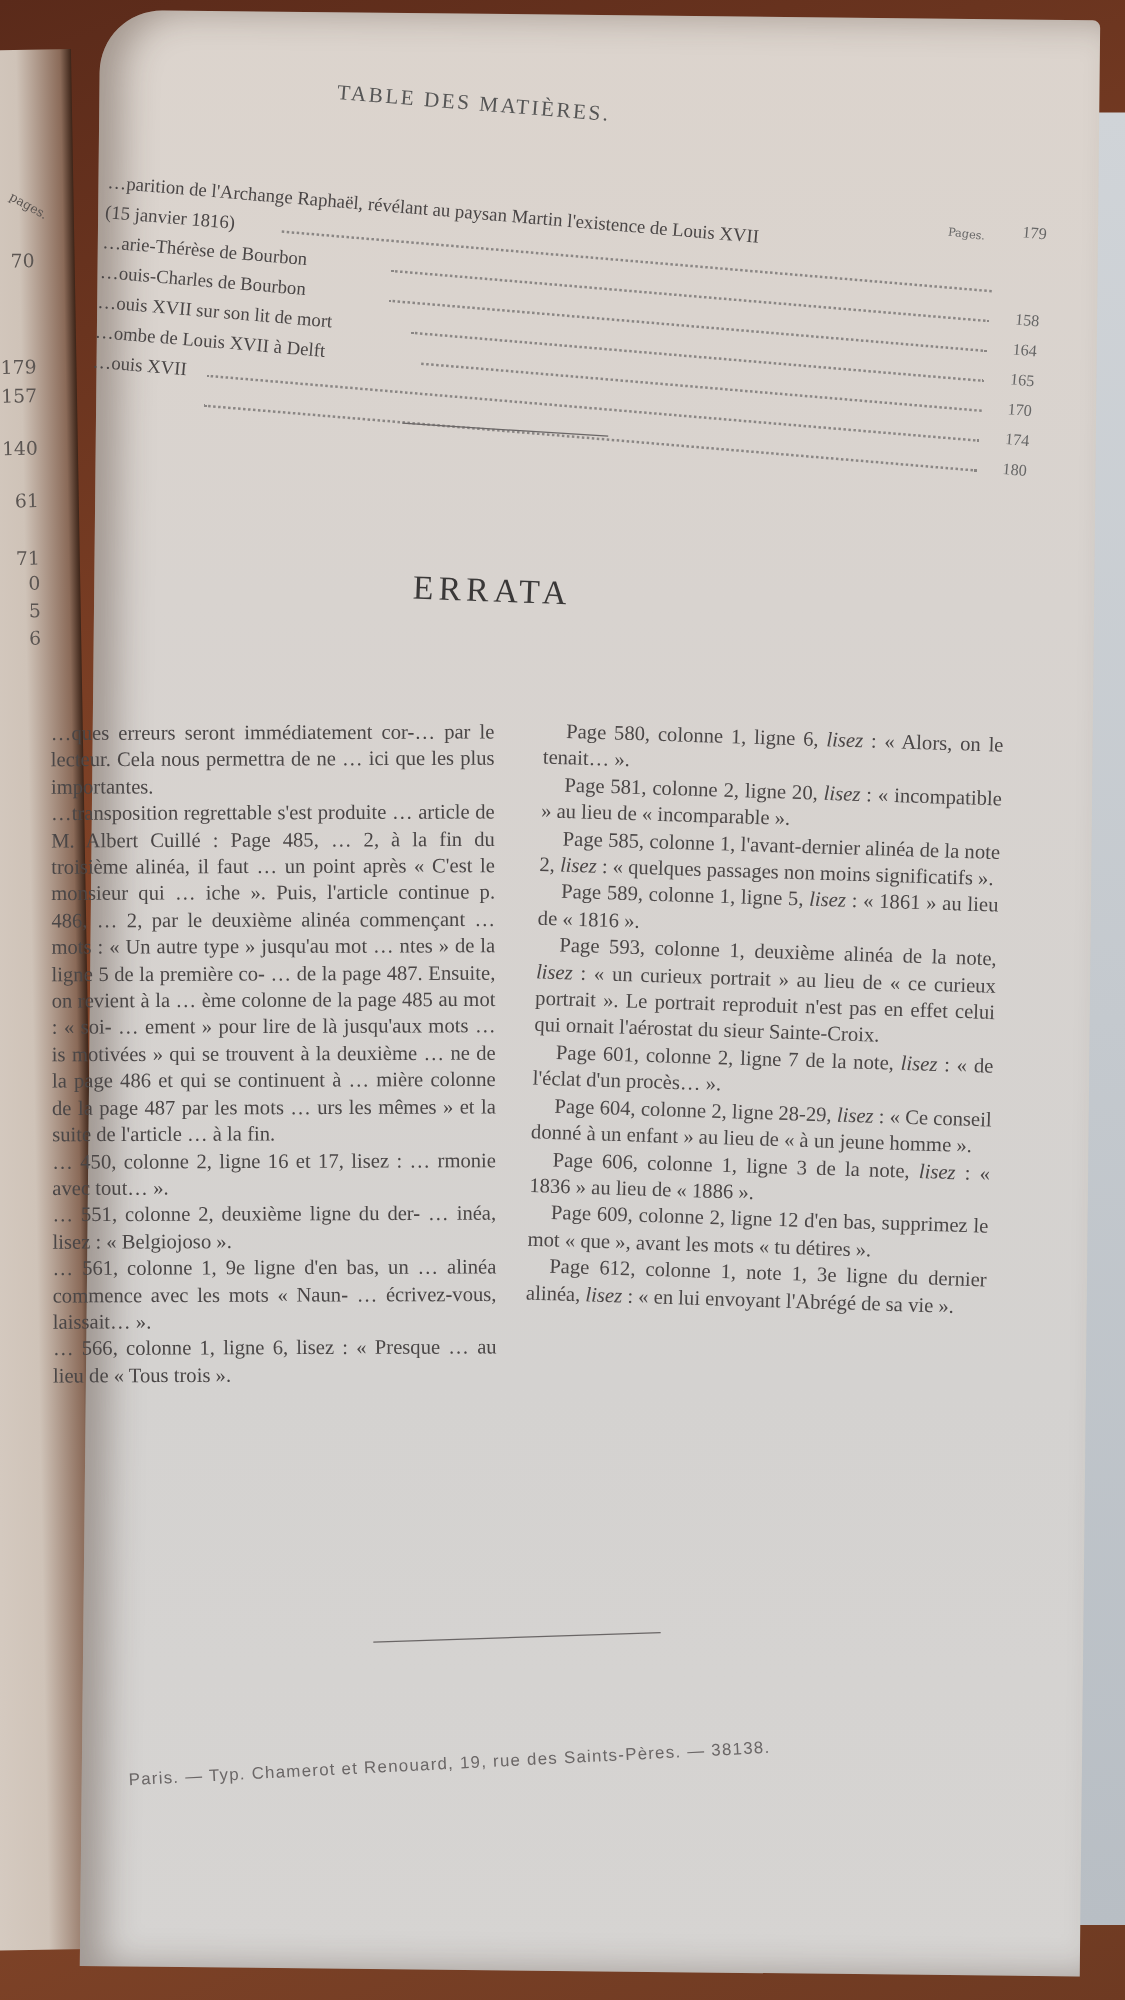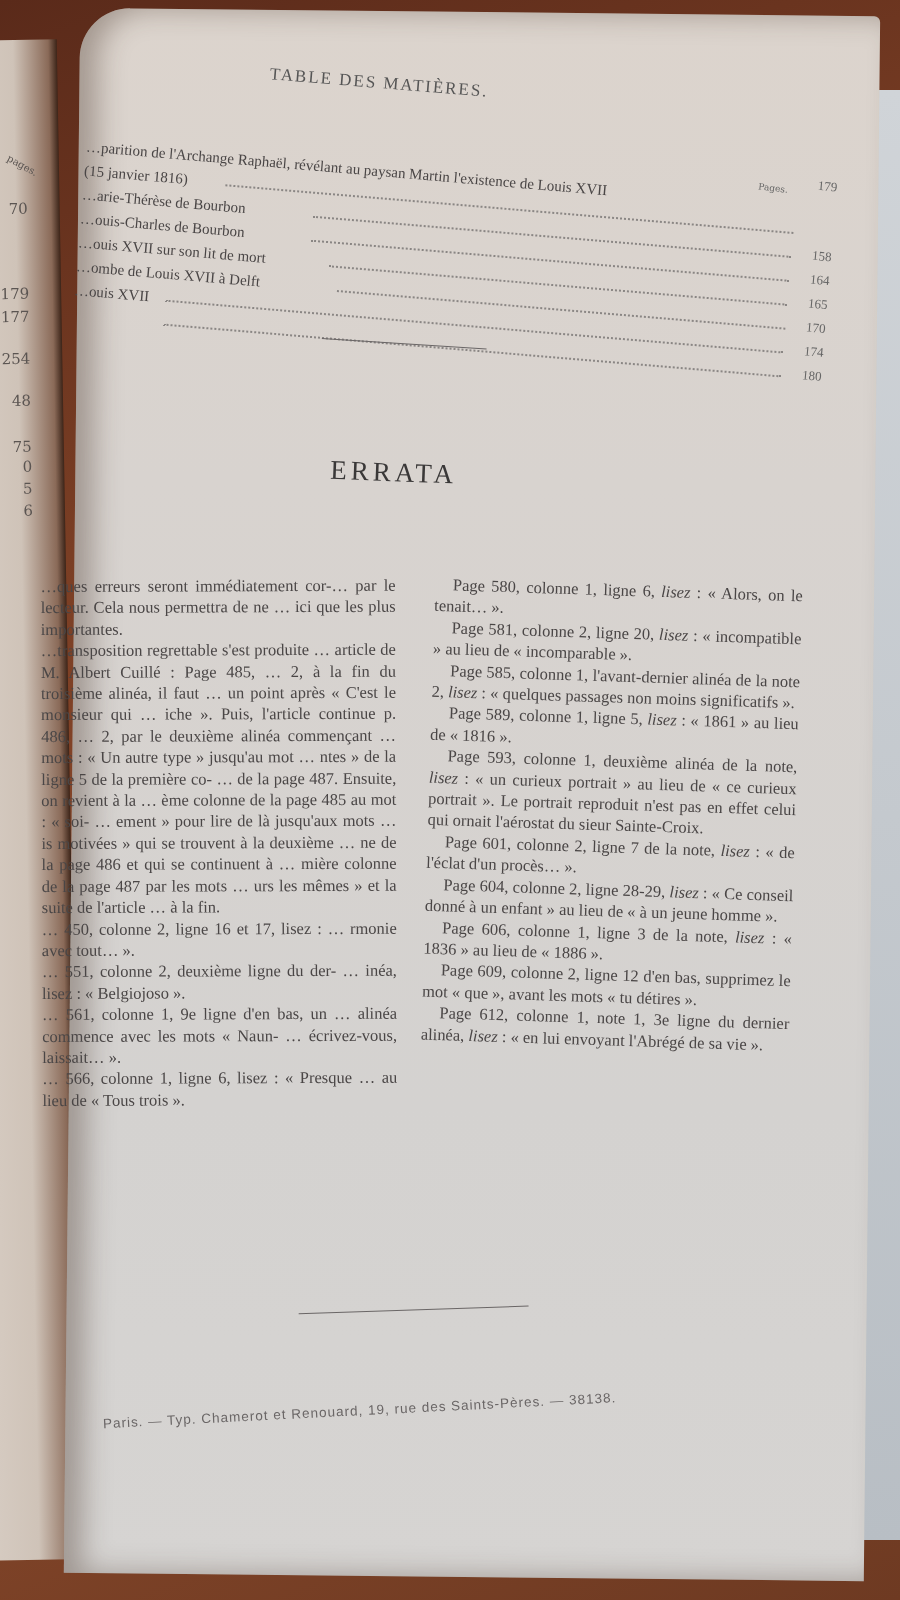"177" div { text: 177 -> 157 }
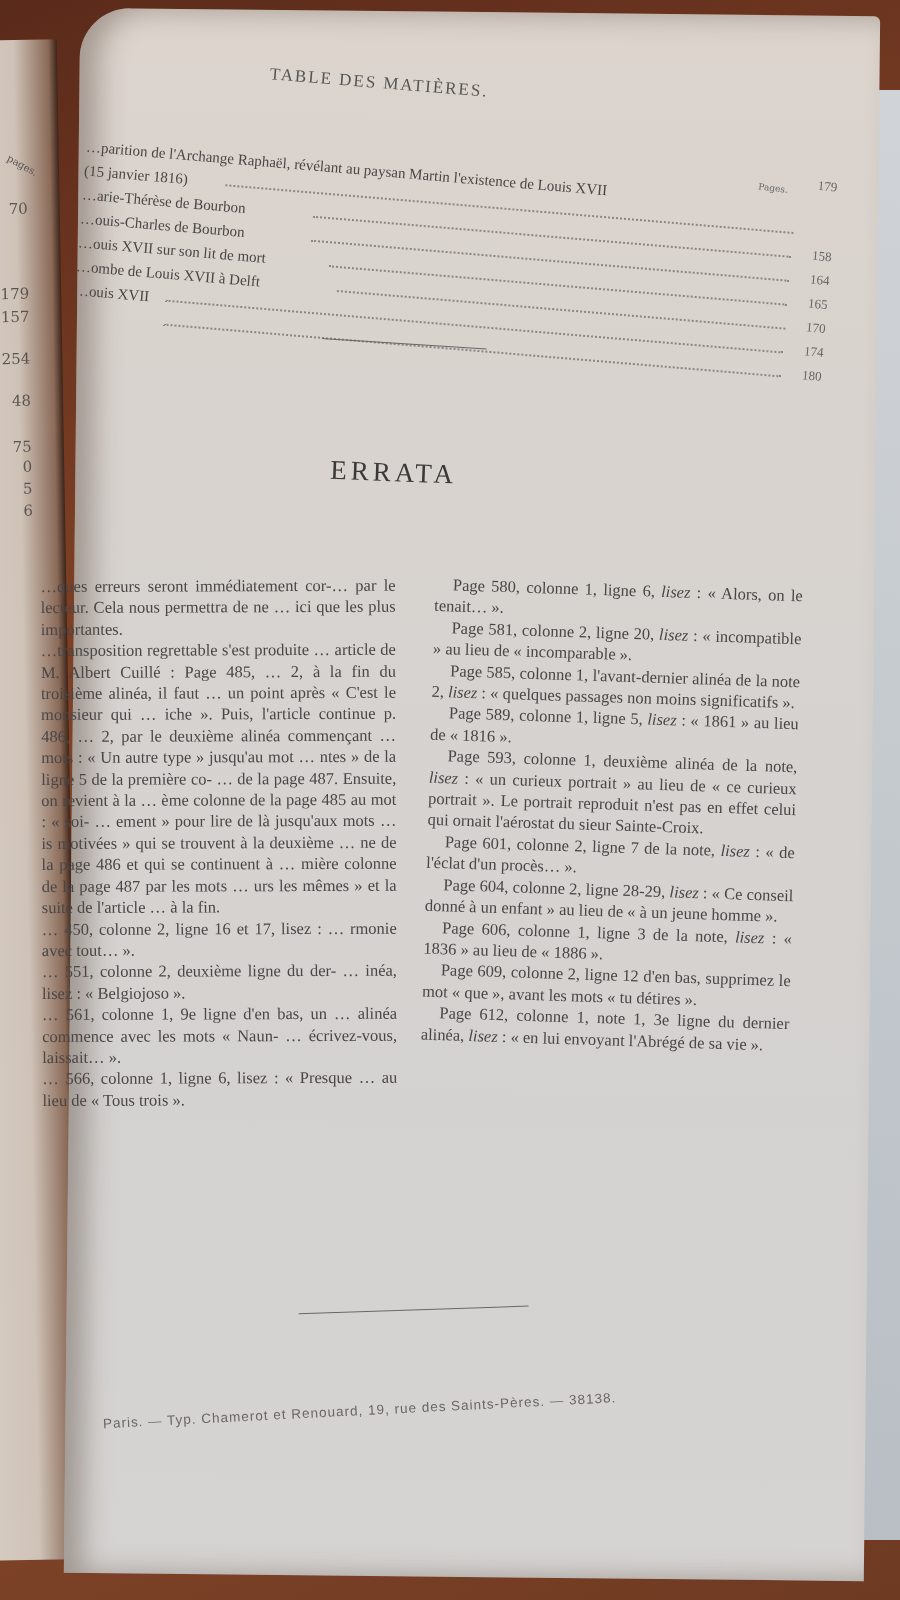"254" div { text: 254 -> 140 }
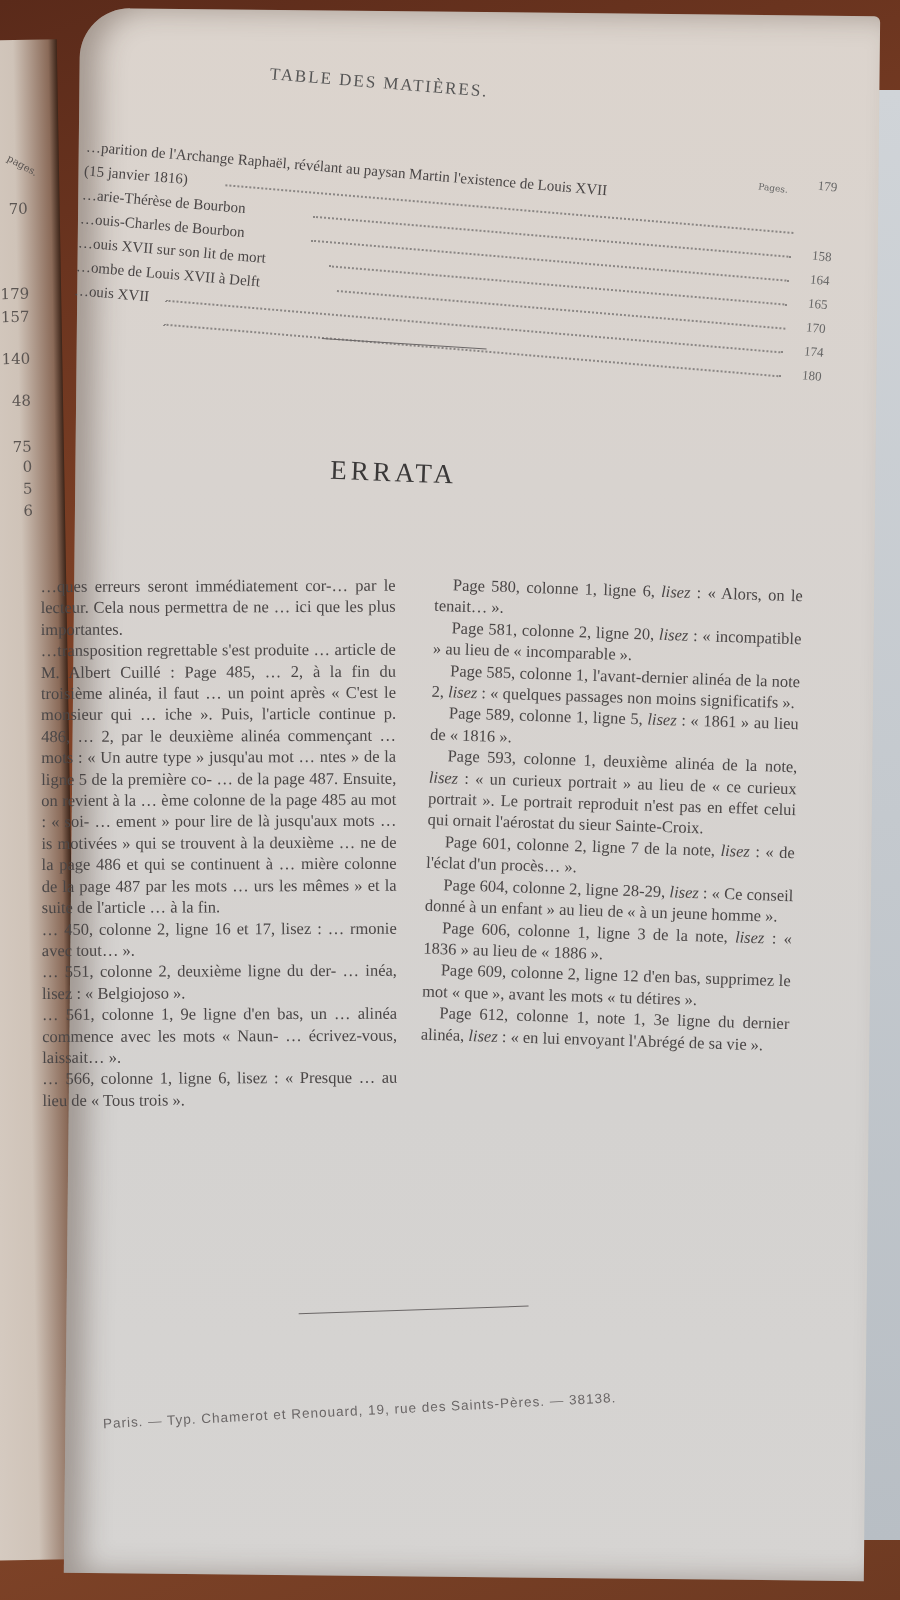"48" div { text: 48 -> 61 }
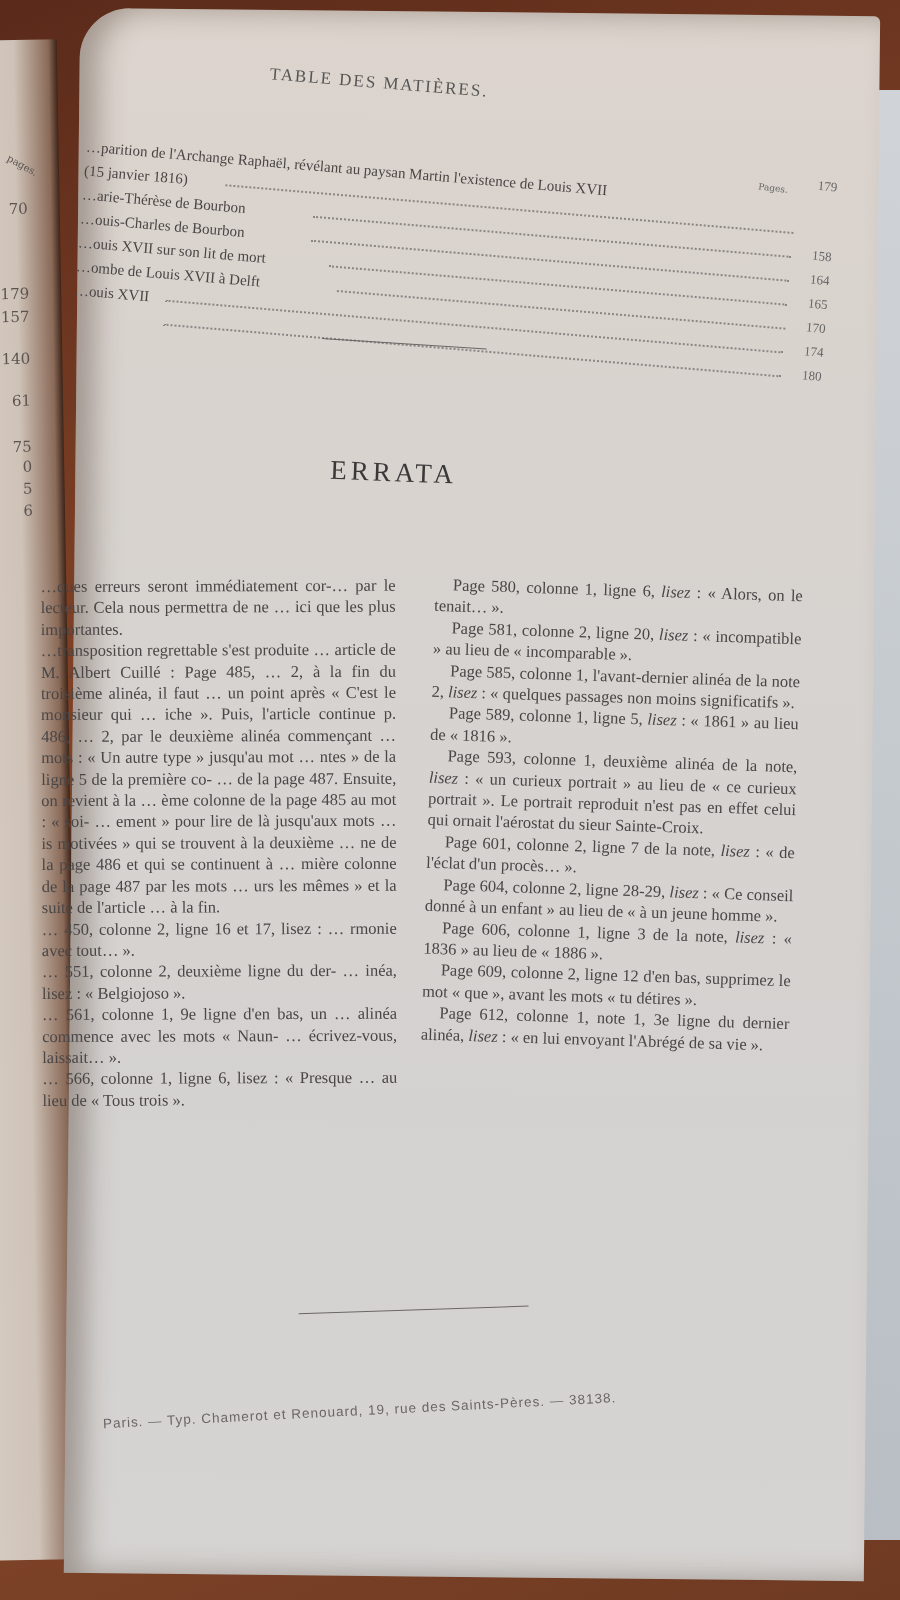"75" div { text: 75 -> 71 }
